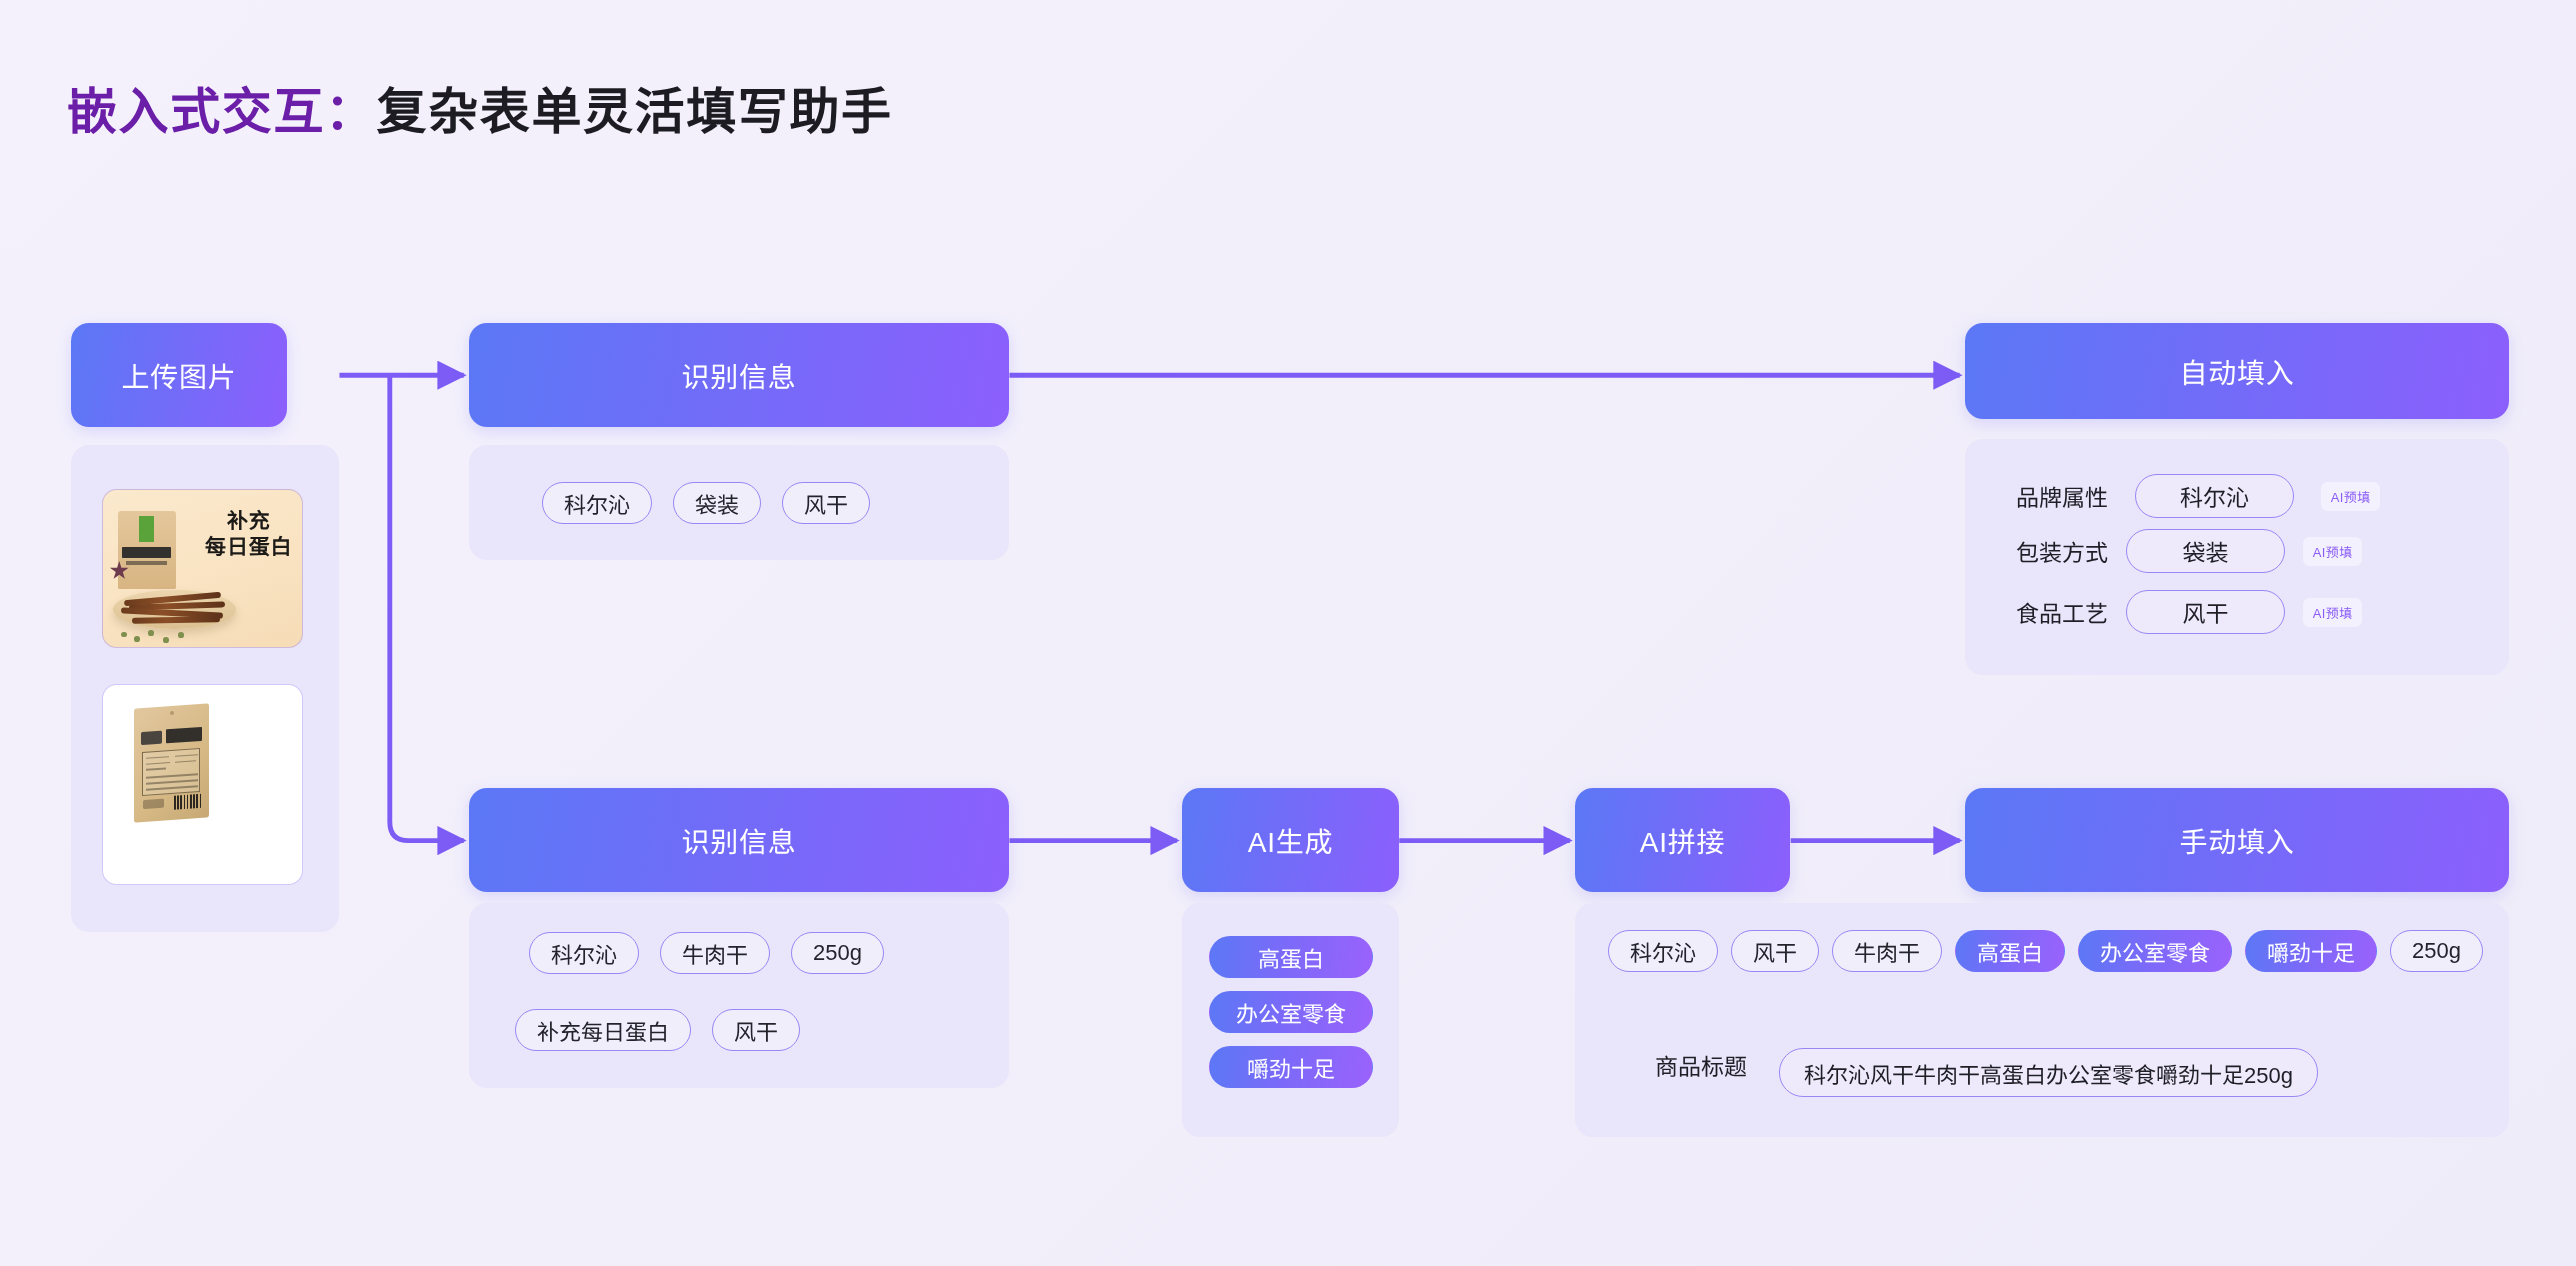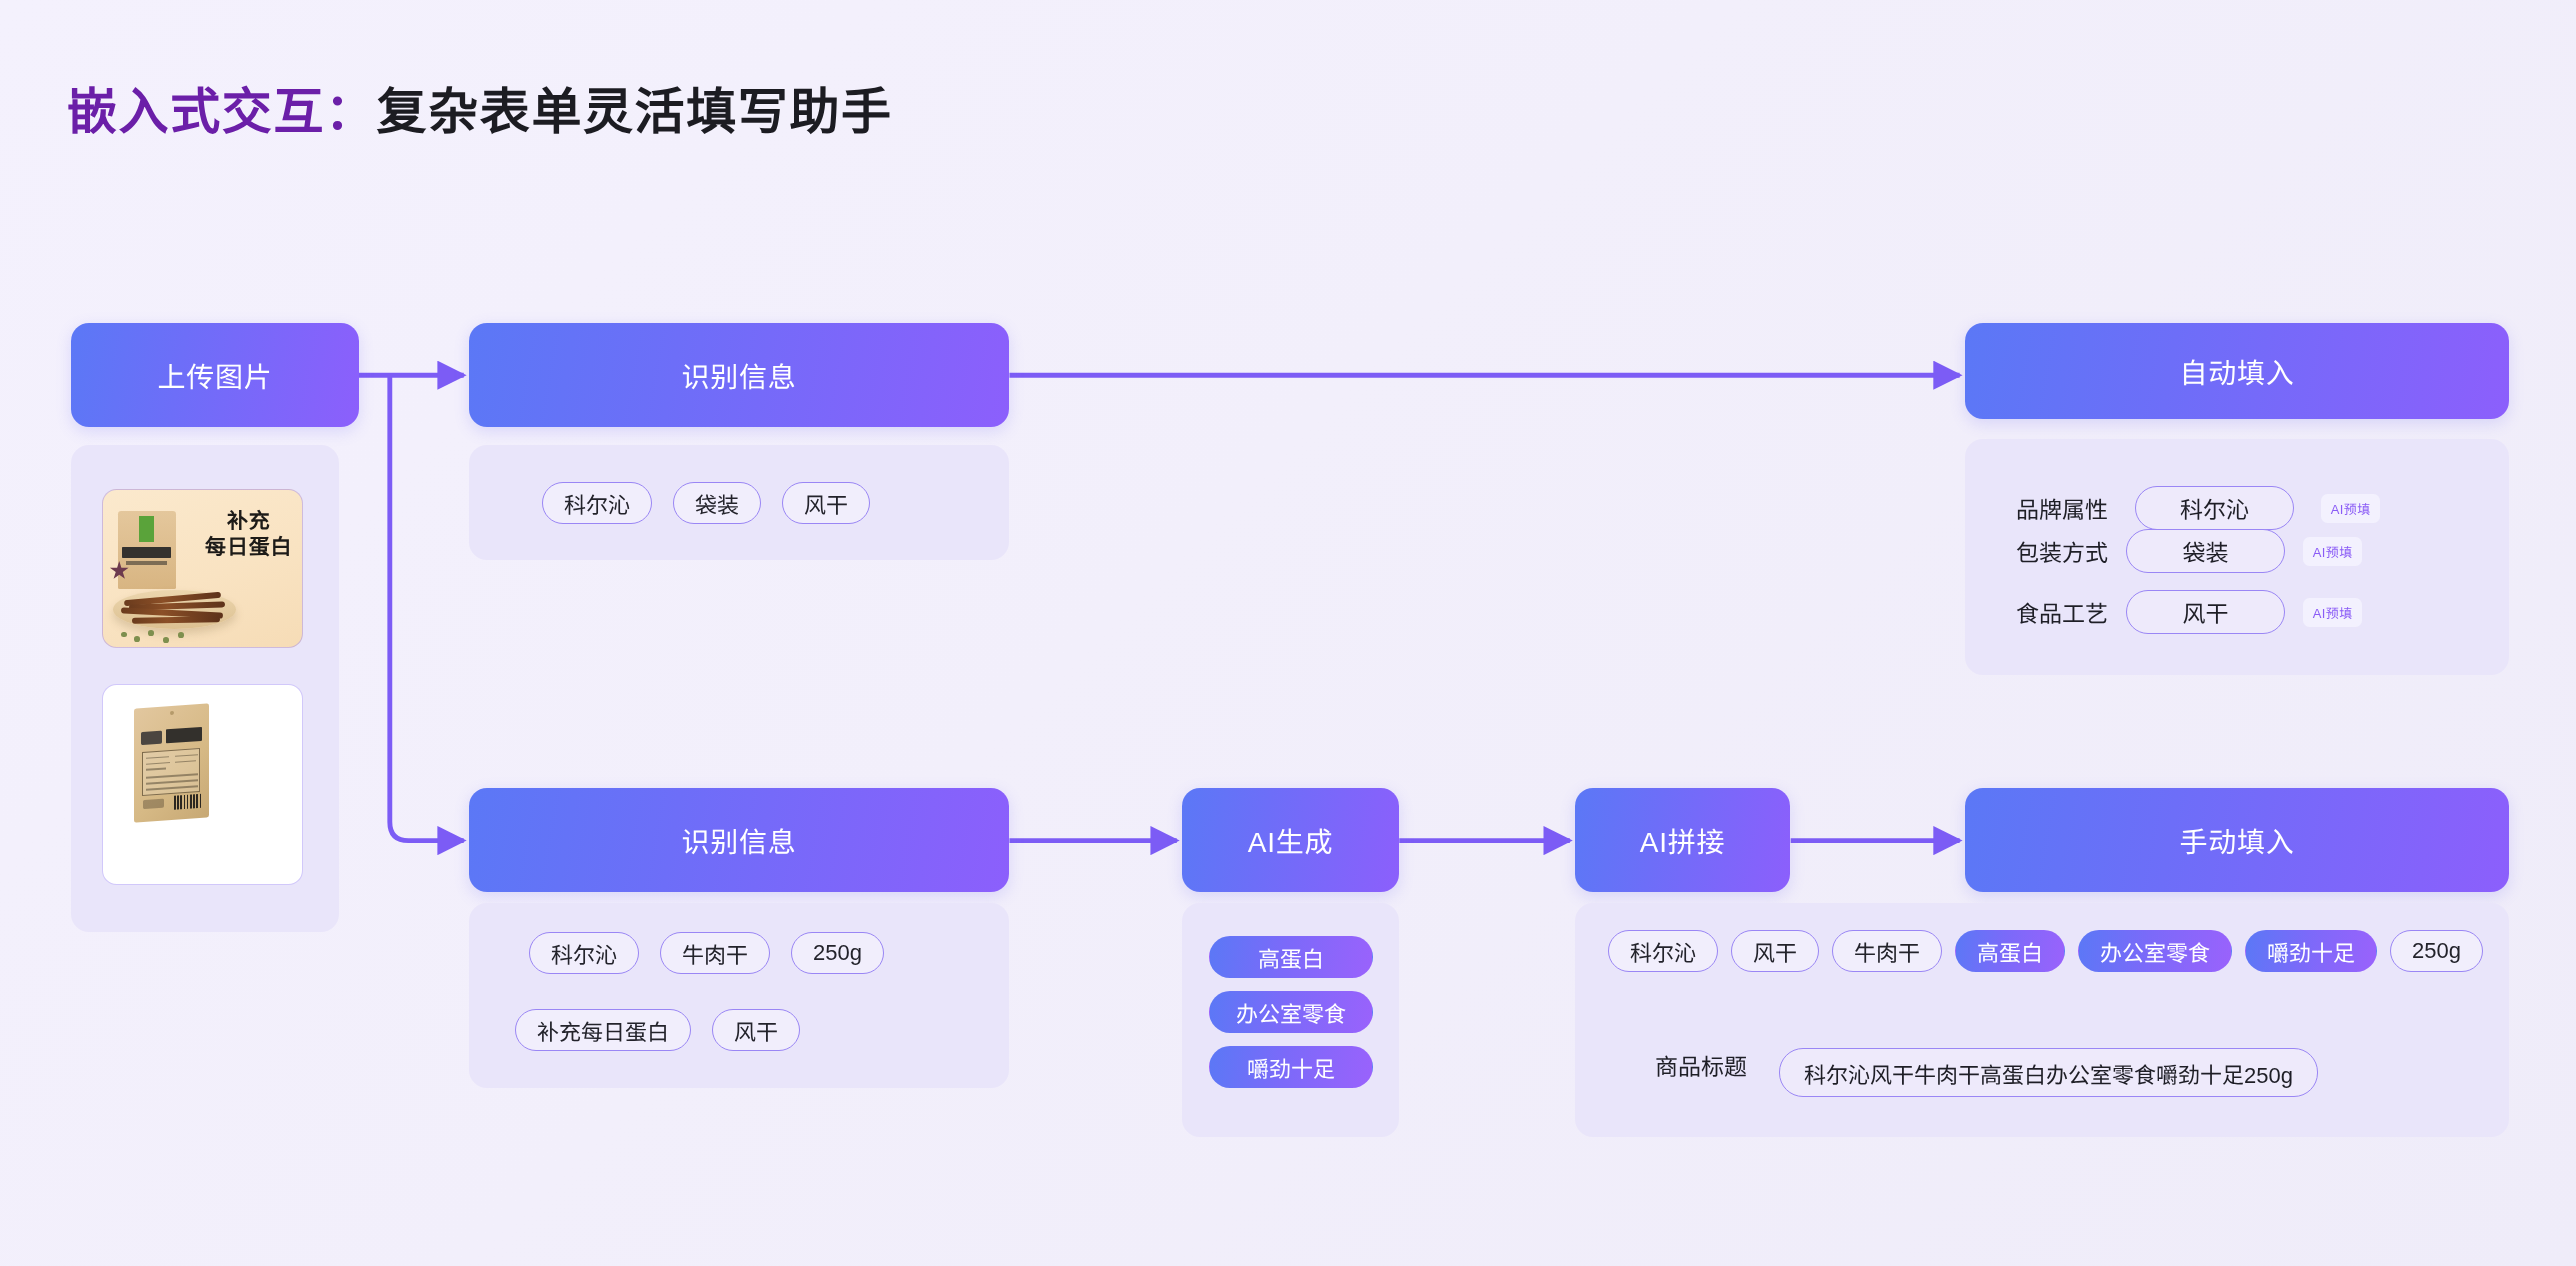"上传图片" div.stage { width: 288px -> 216px }
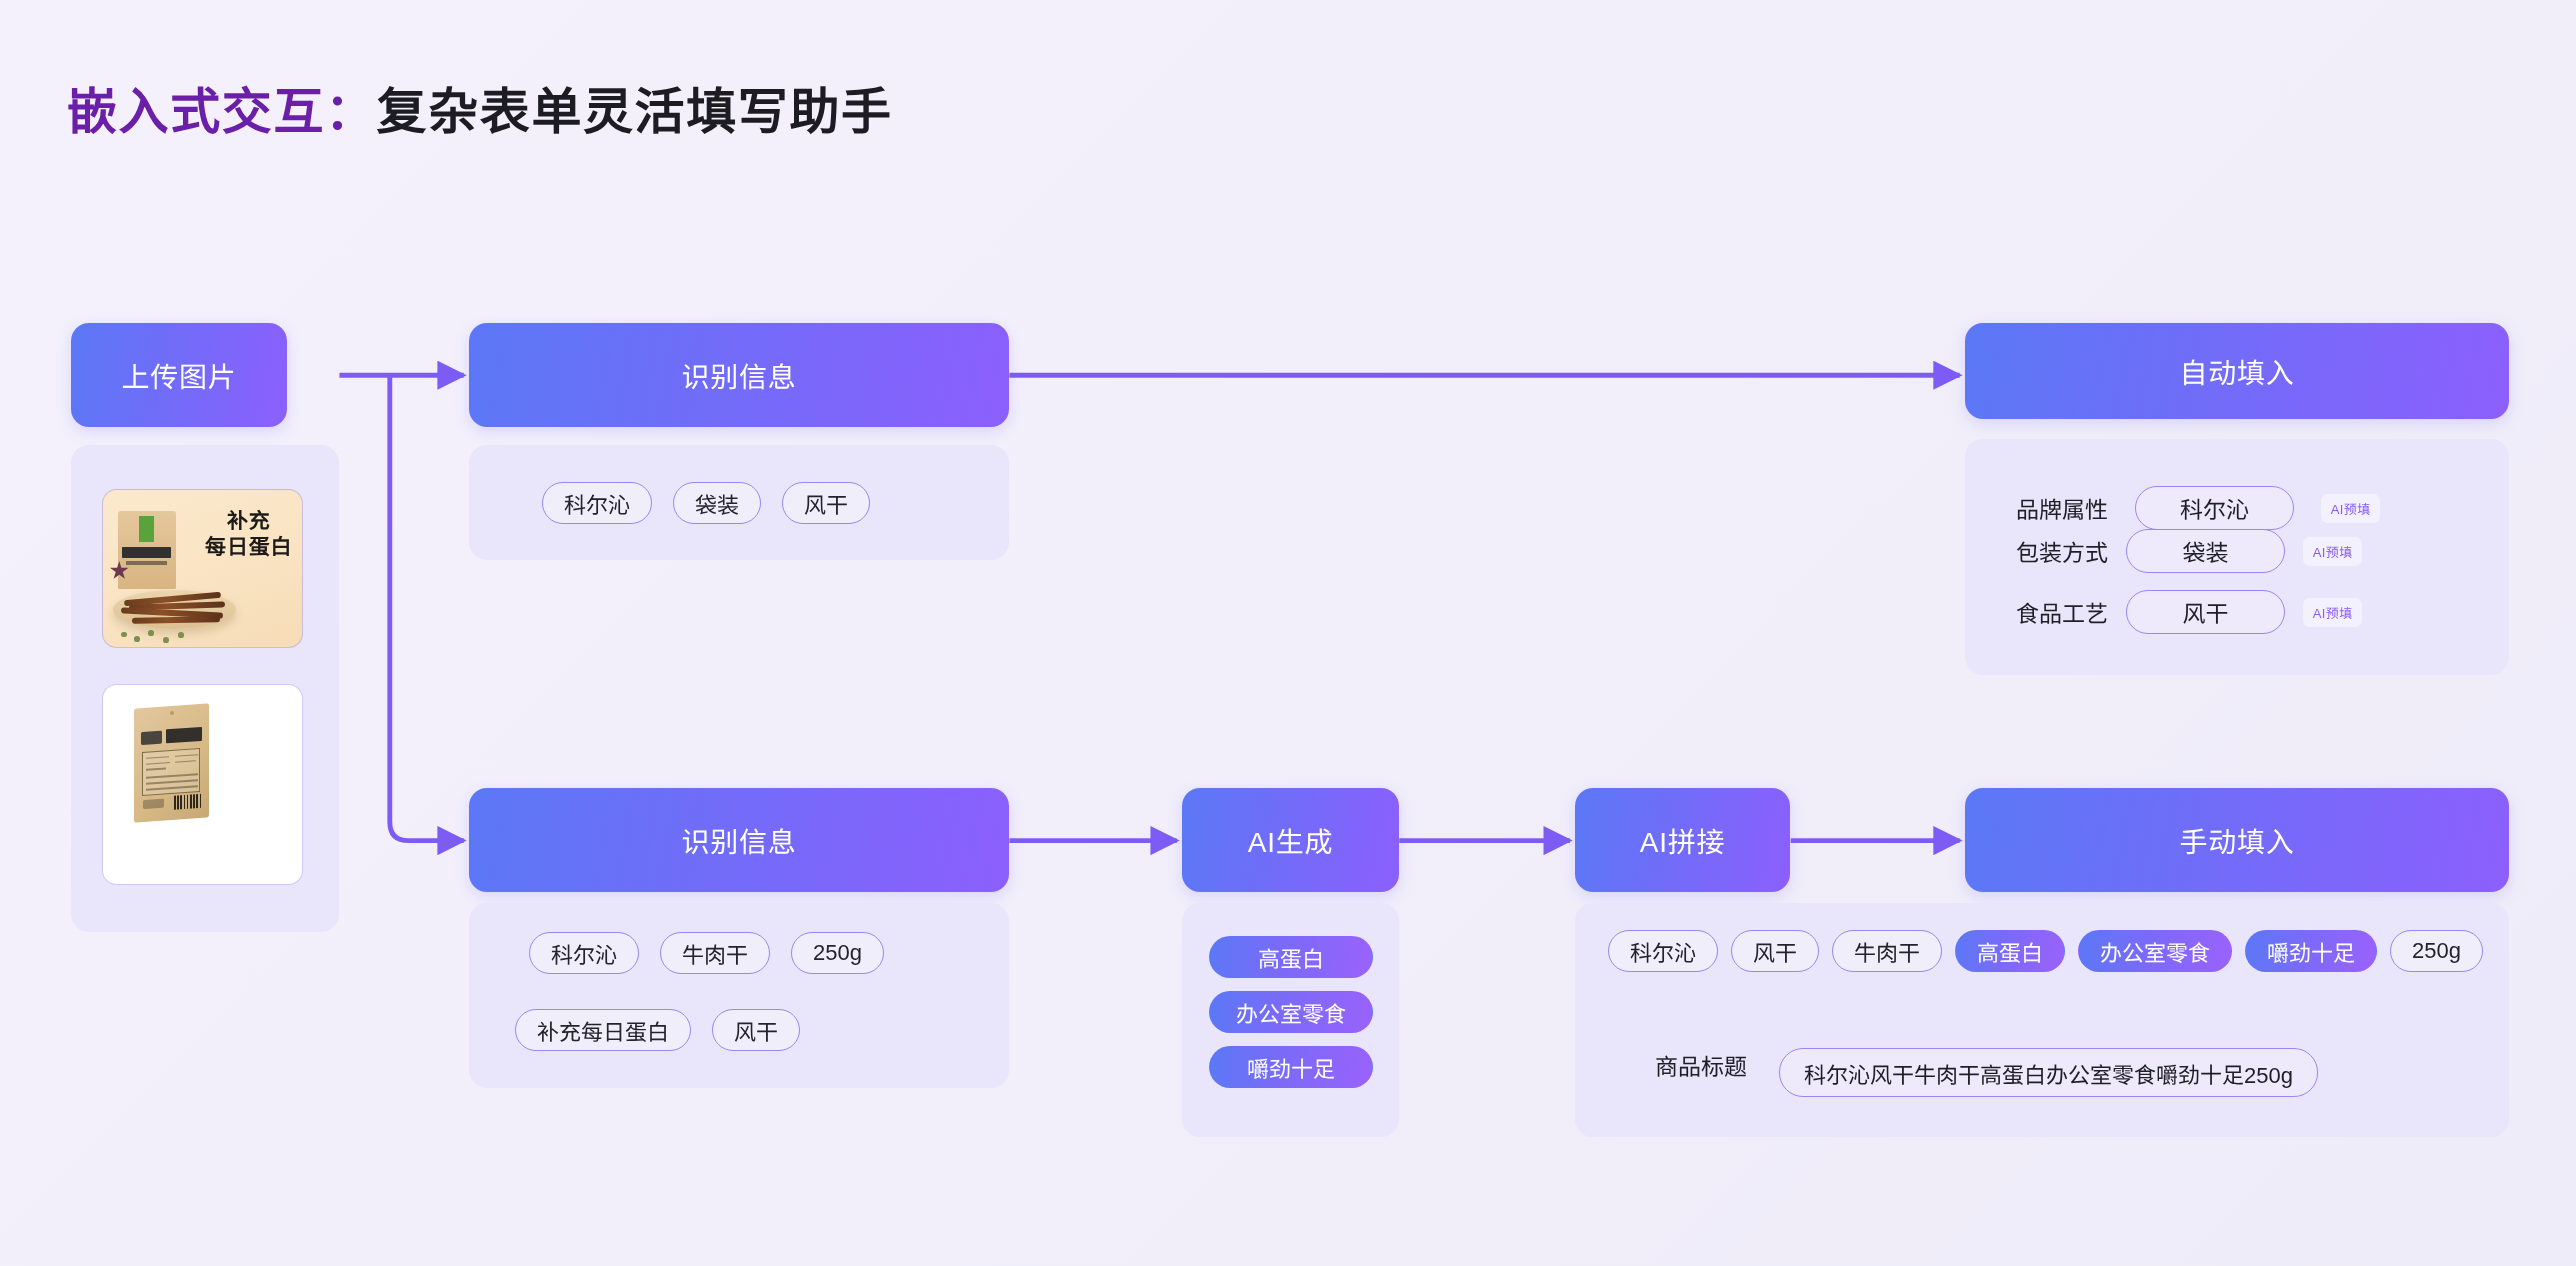"品牌属性" div.form-row { top: 486px -> 474px }
